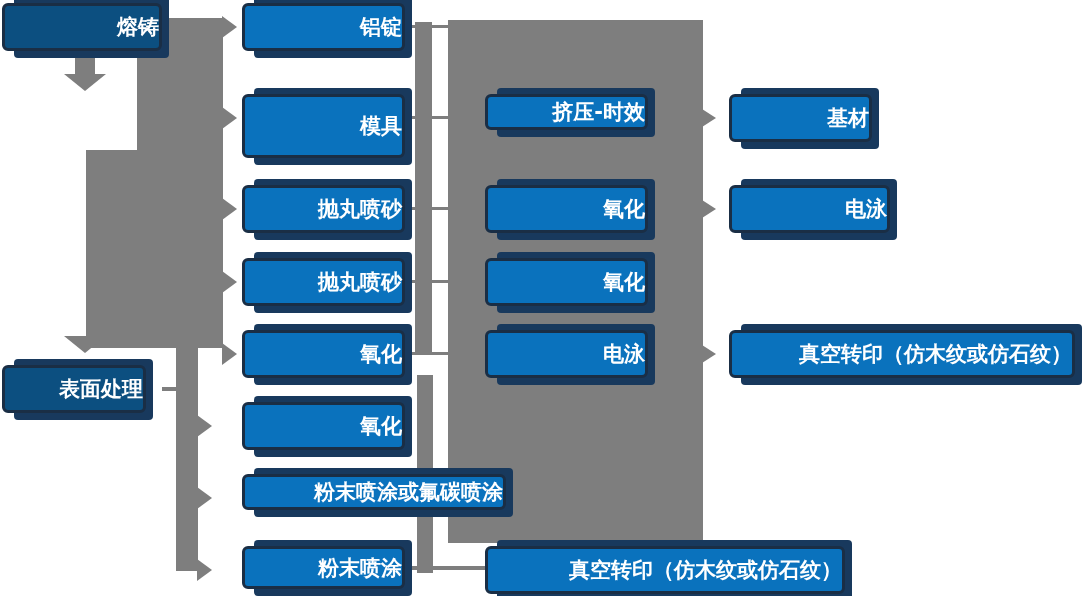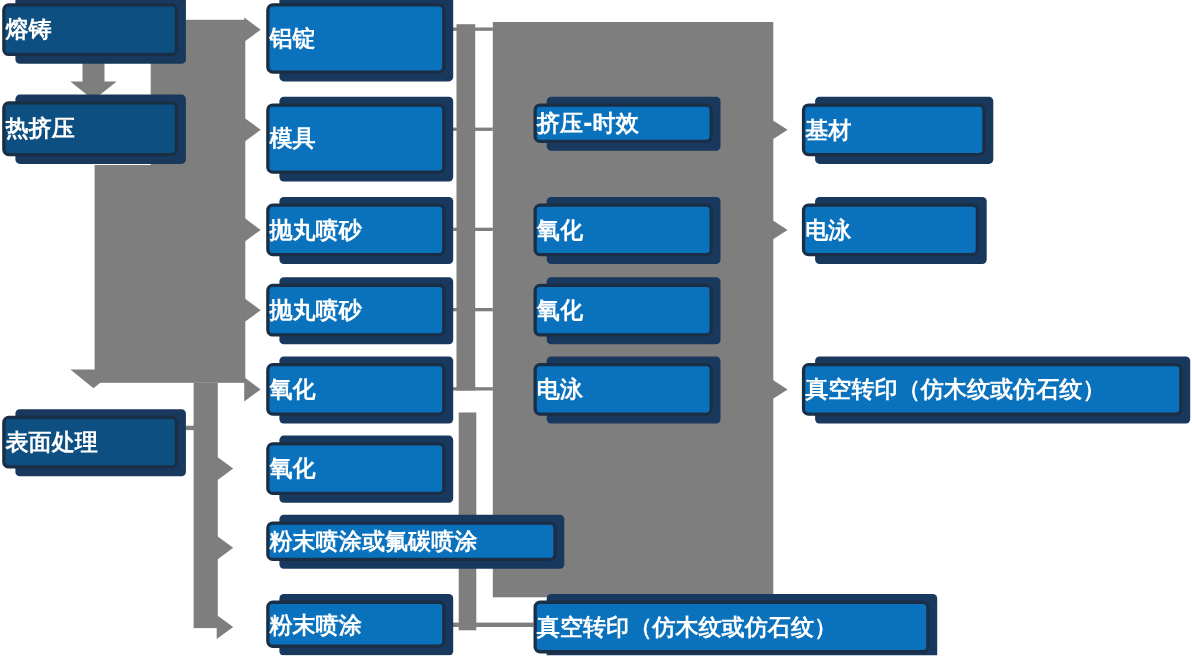"熔铸" .box .face { justify-content: flex-start -> flex-end }
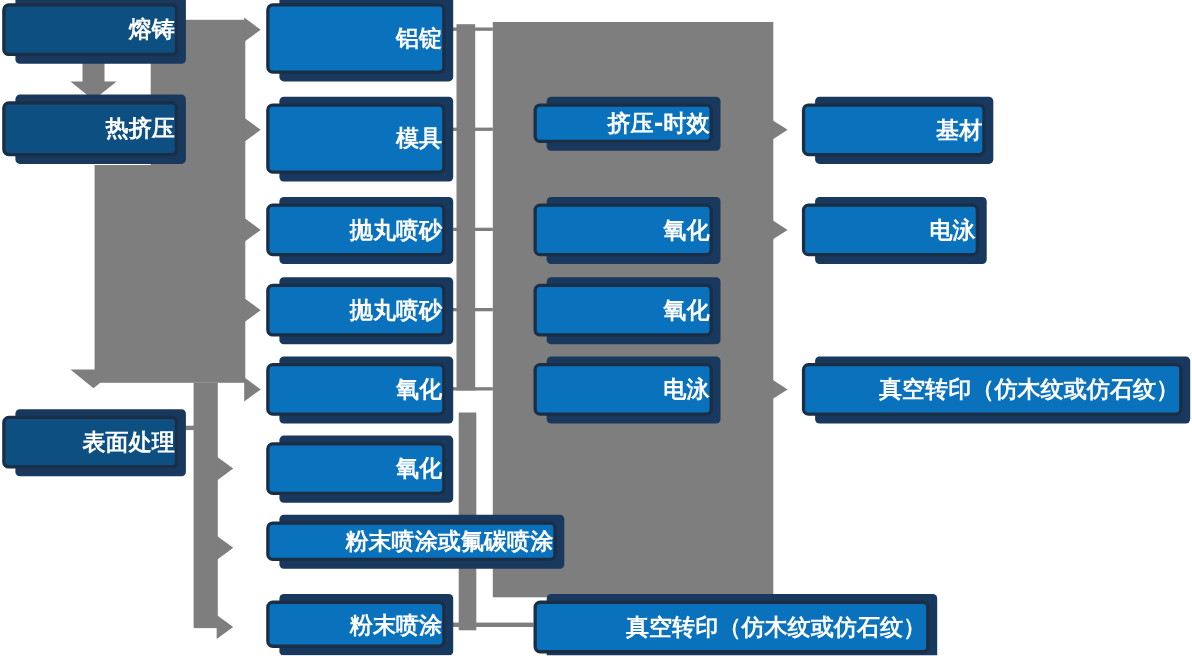"铝锭" div.box { height: 64px -> 48px }
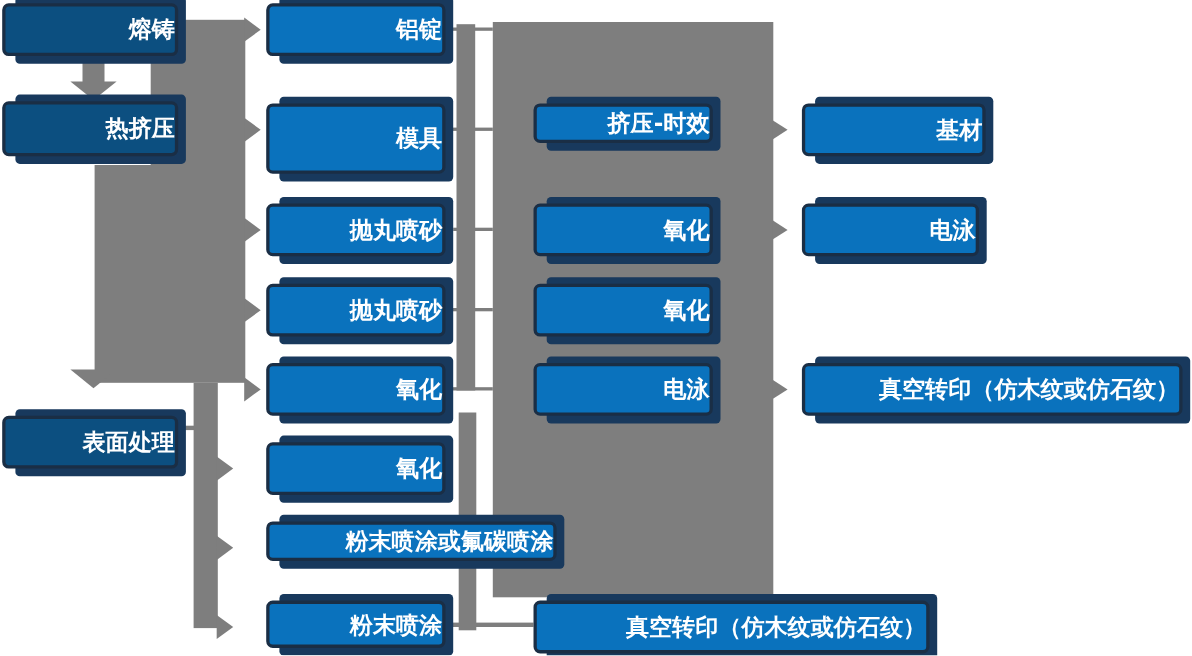"热挤压" div.box { html: <div> <div></div> <div> <span>热挤压</span> </div> </div> -> none }
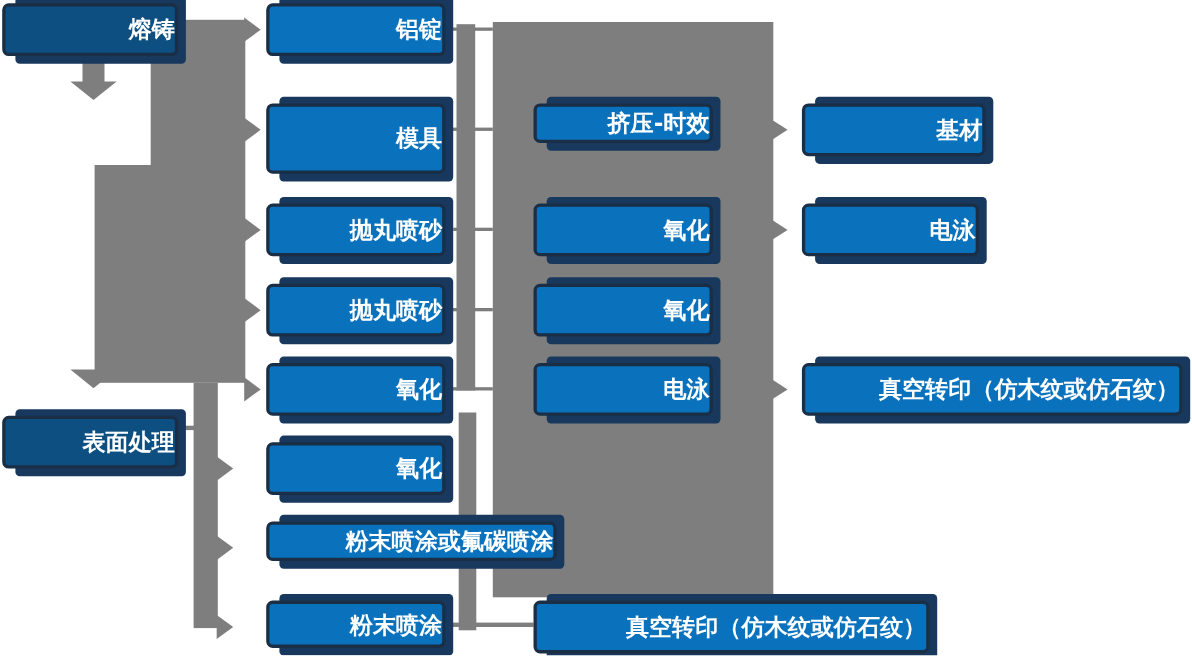"基材" div.box { width: 167px -> 143px }
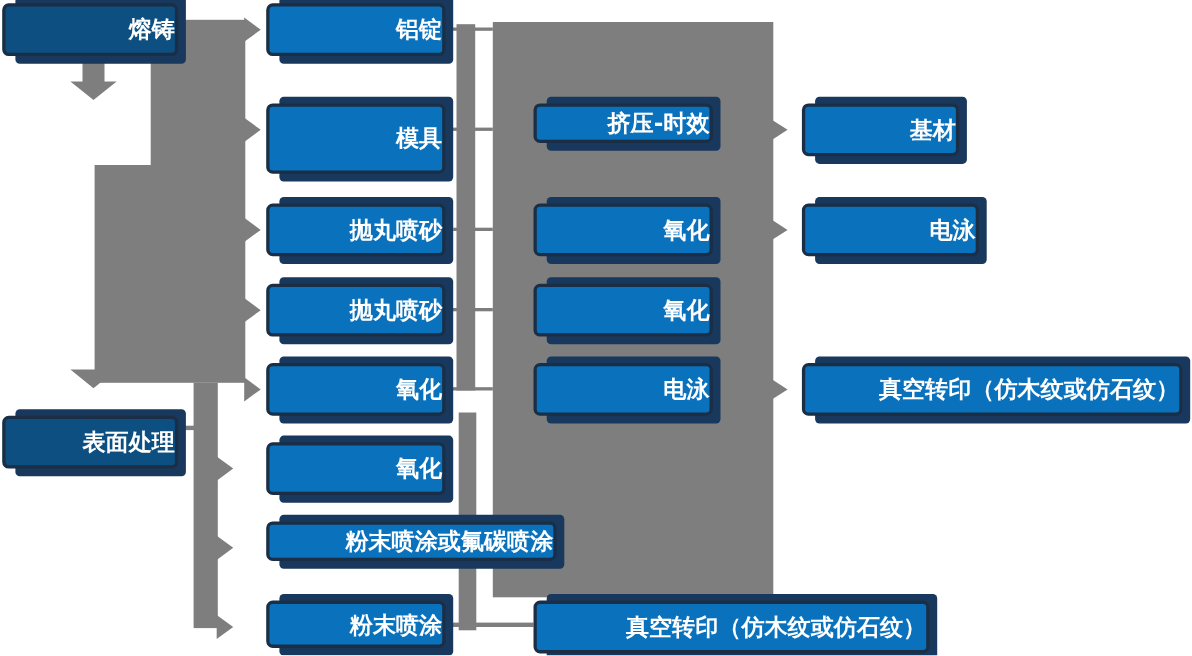"表面处理" div.box { top: 378px -> 365px; width: 160px -> 144px }
